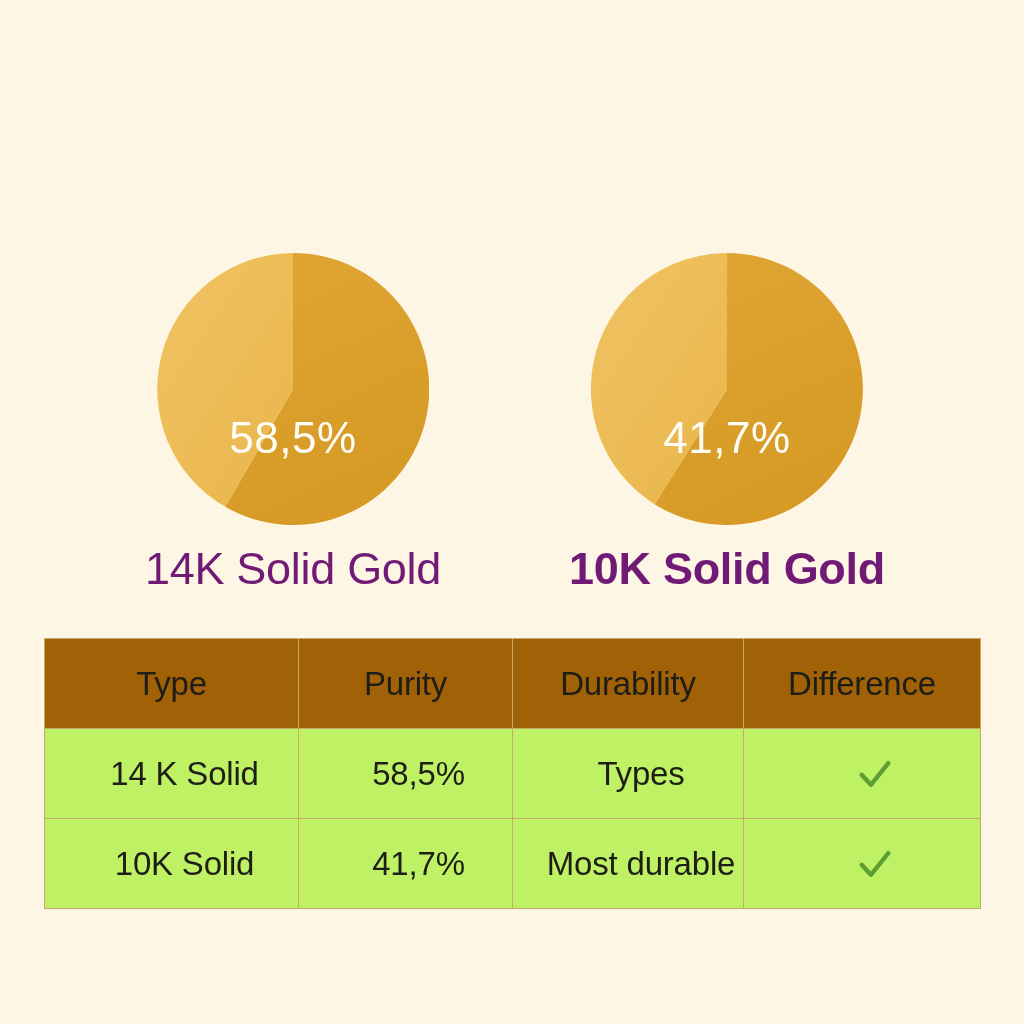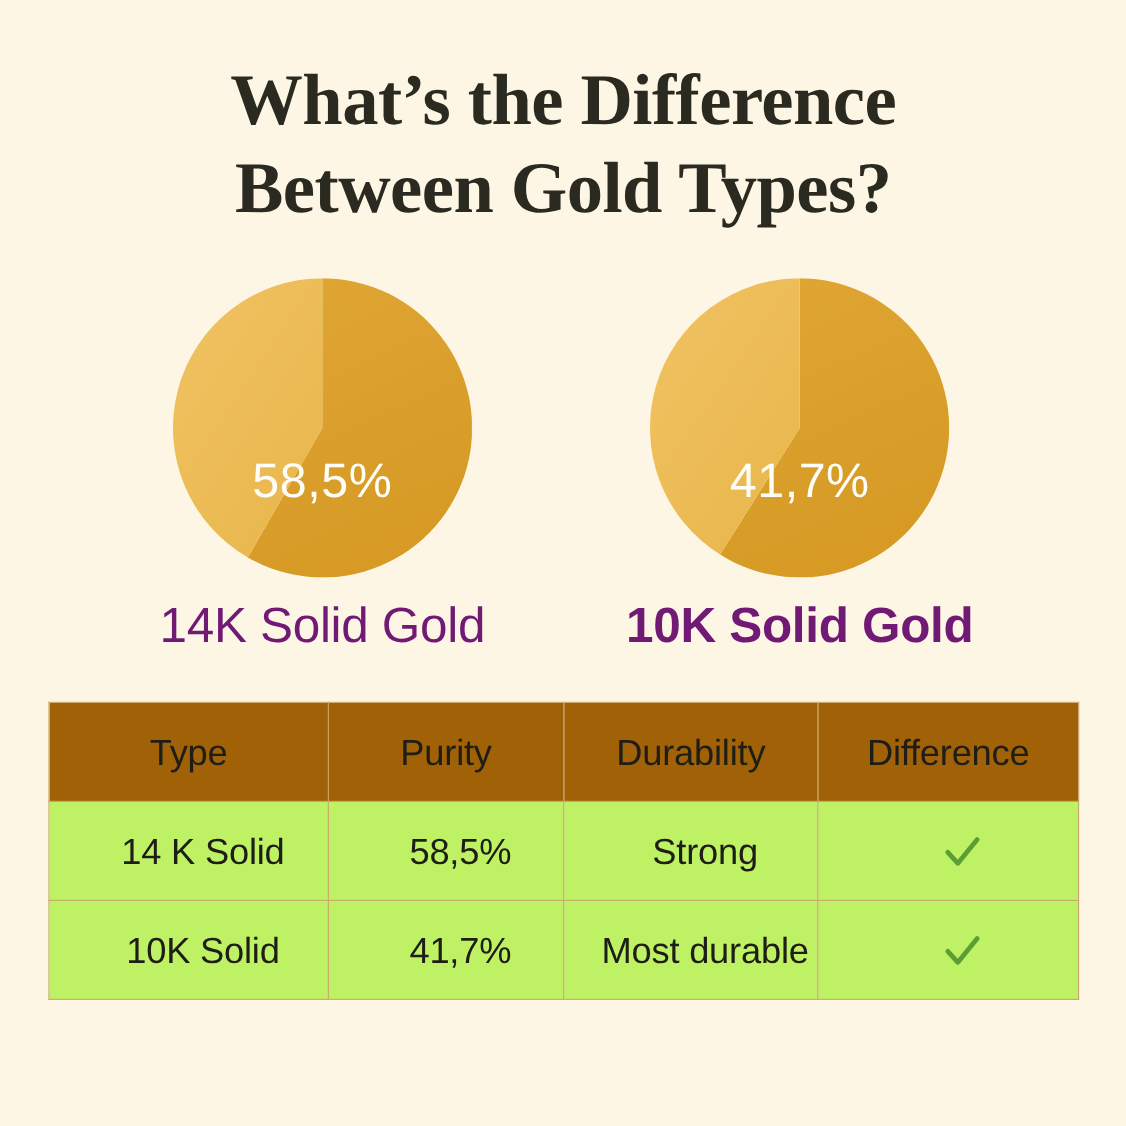"What’s the Difference" div.title-block { html: <div> <span>What’s the Difference</span> <span>Between Gold Types?</span> </div> -> none }
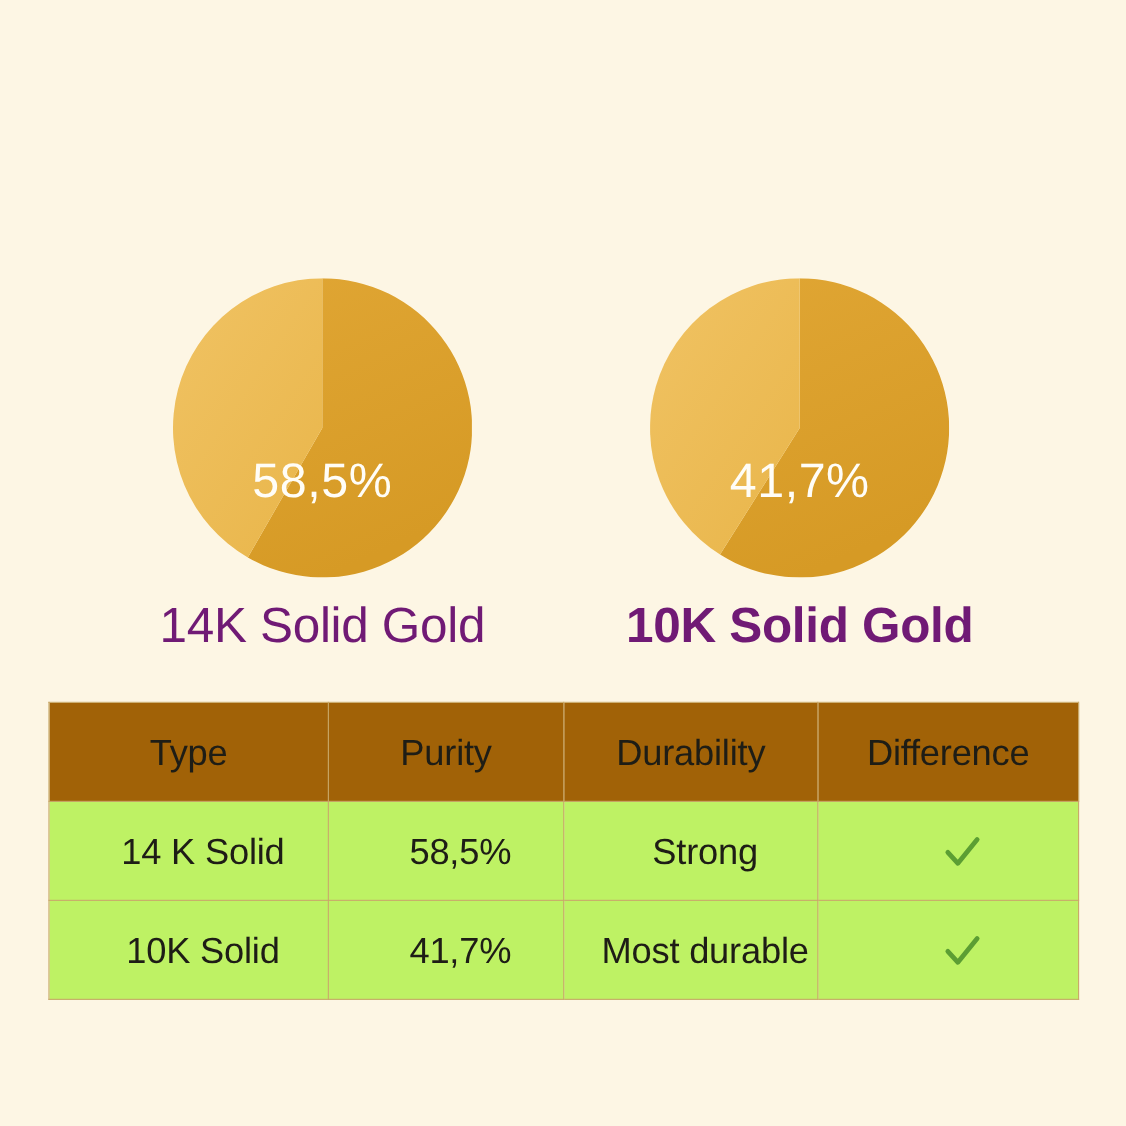"Strong" td { text: Strong -> Types }
